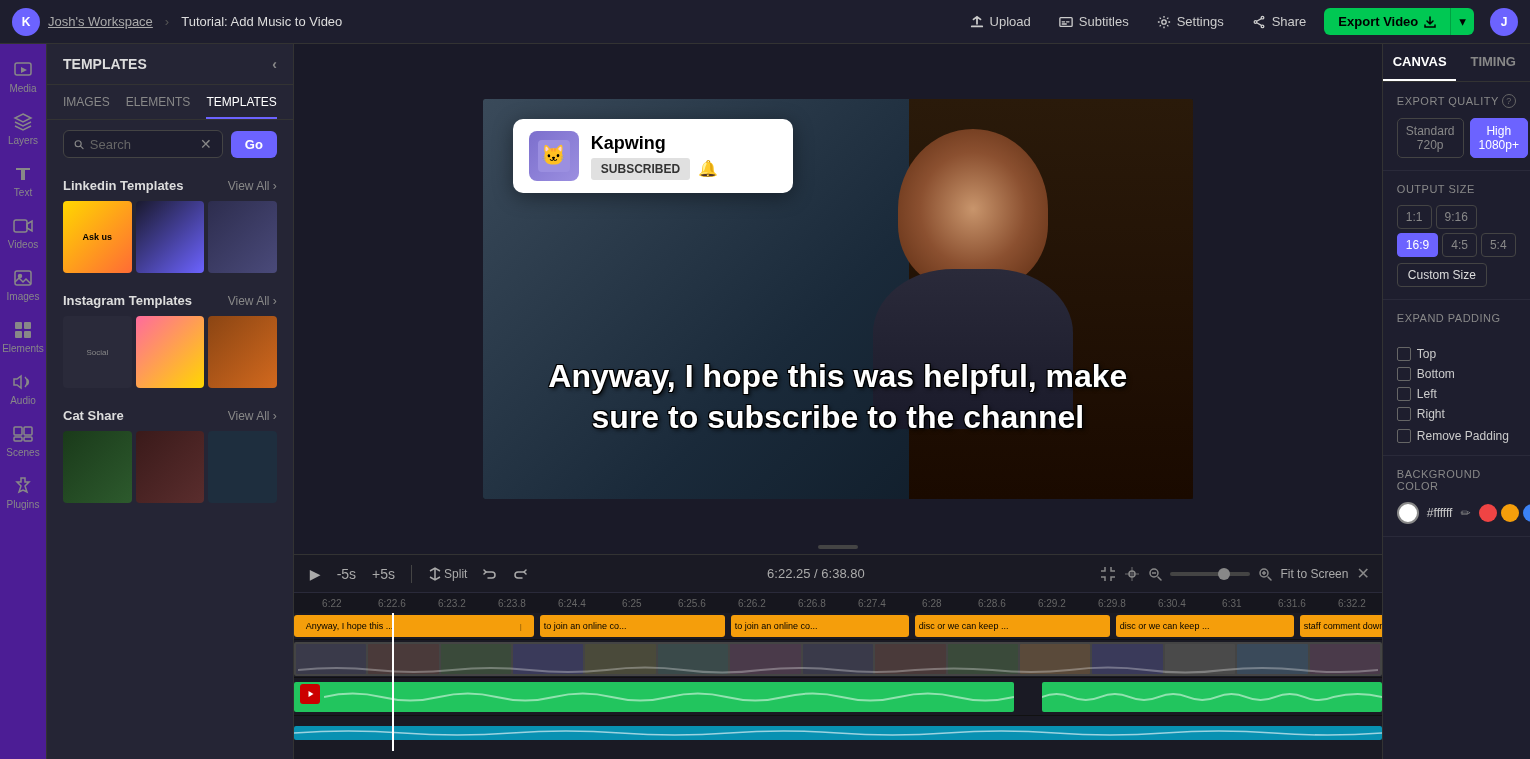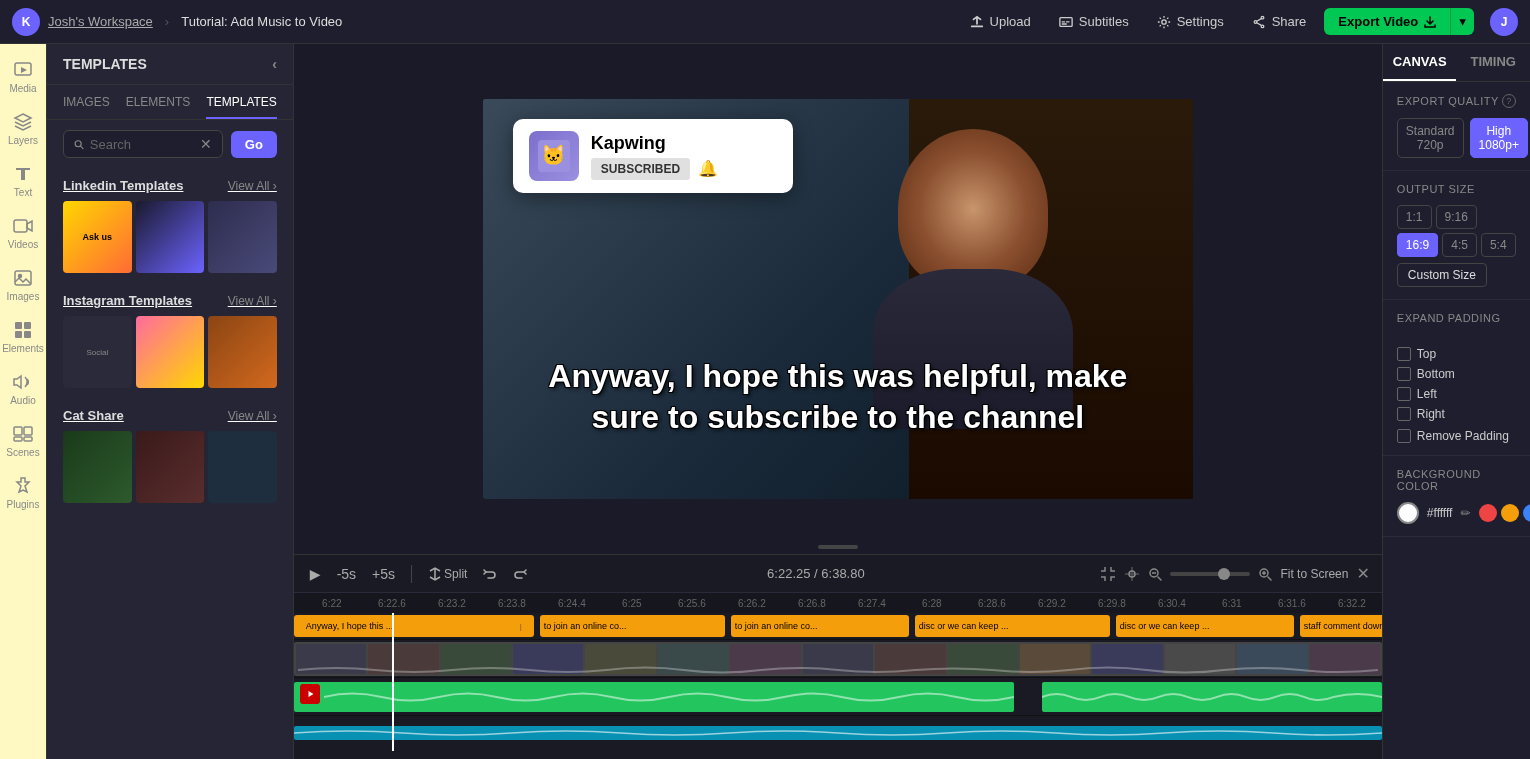"Media" .sidebar-icons { background: #fef9c3 -> #4c1d95 }
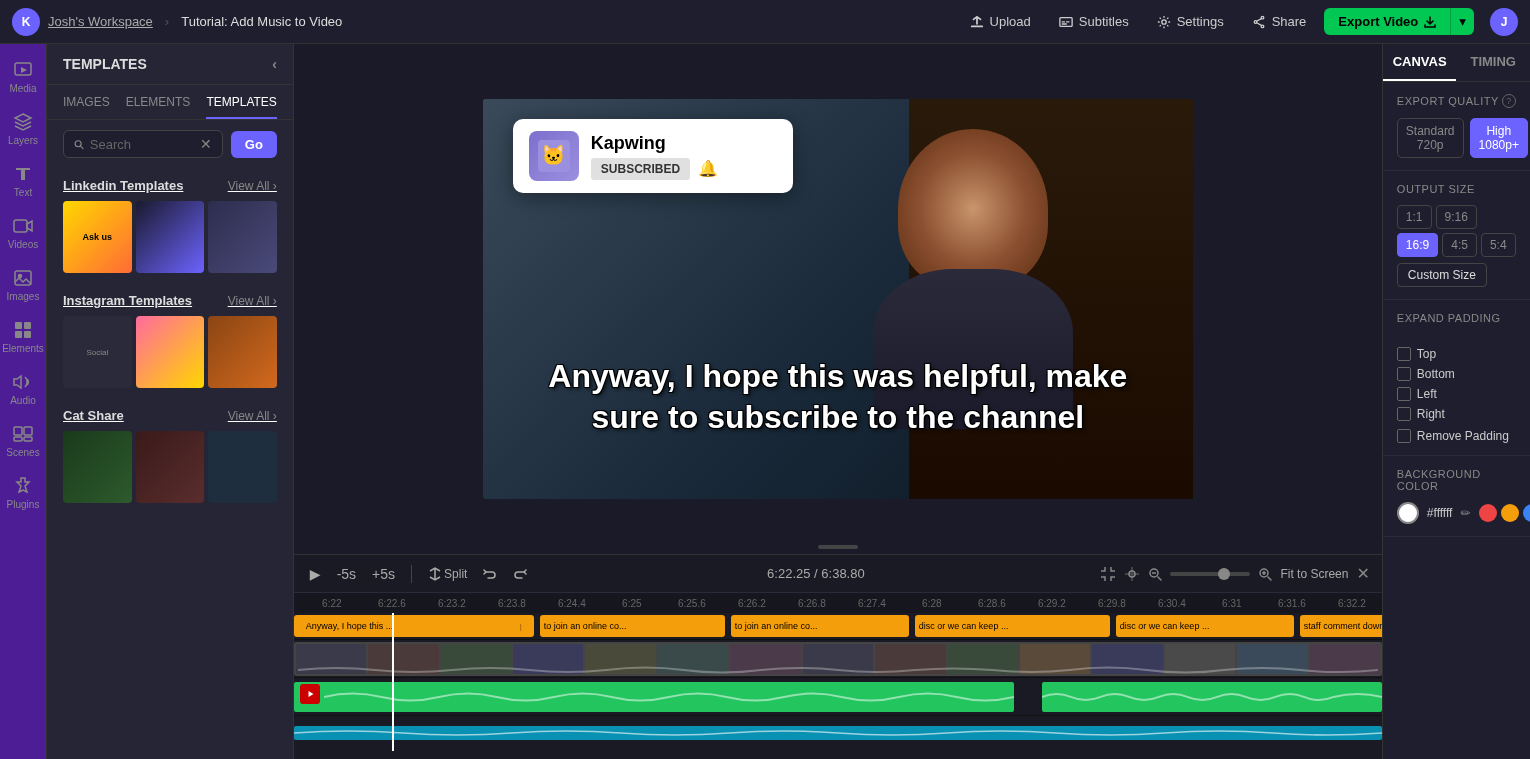"Linkedin Templates" .template-section-header { text-decoration: underline -> none }
